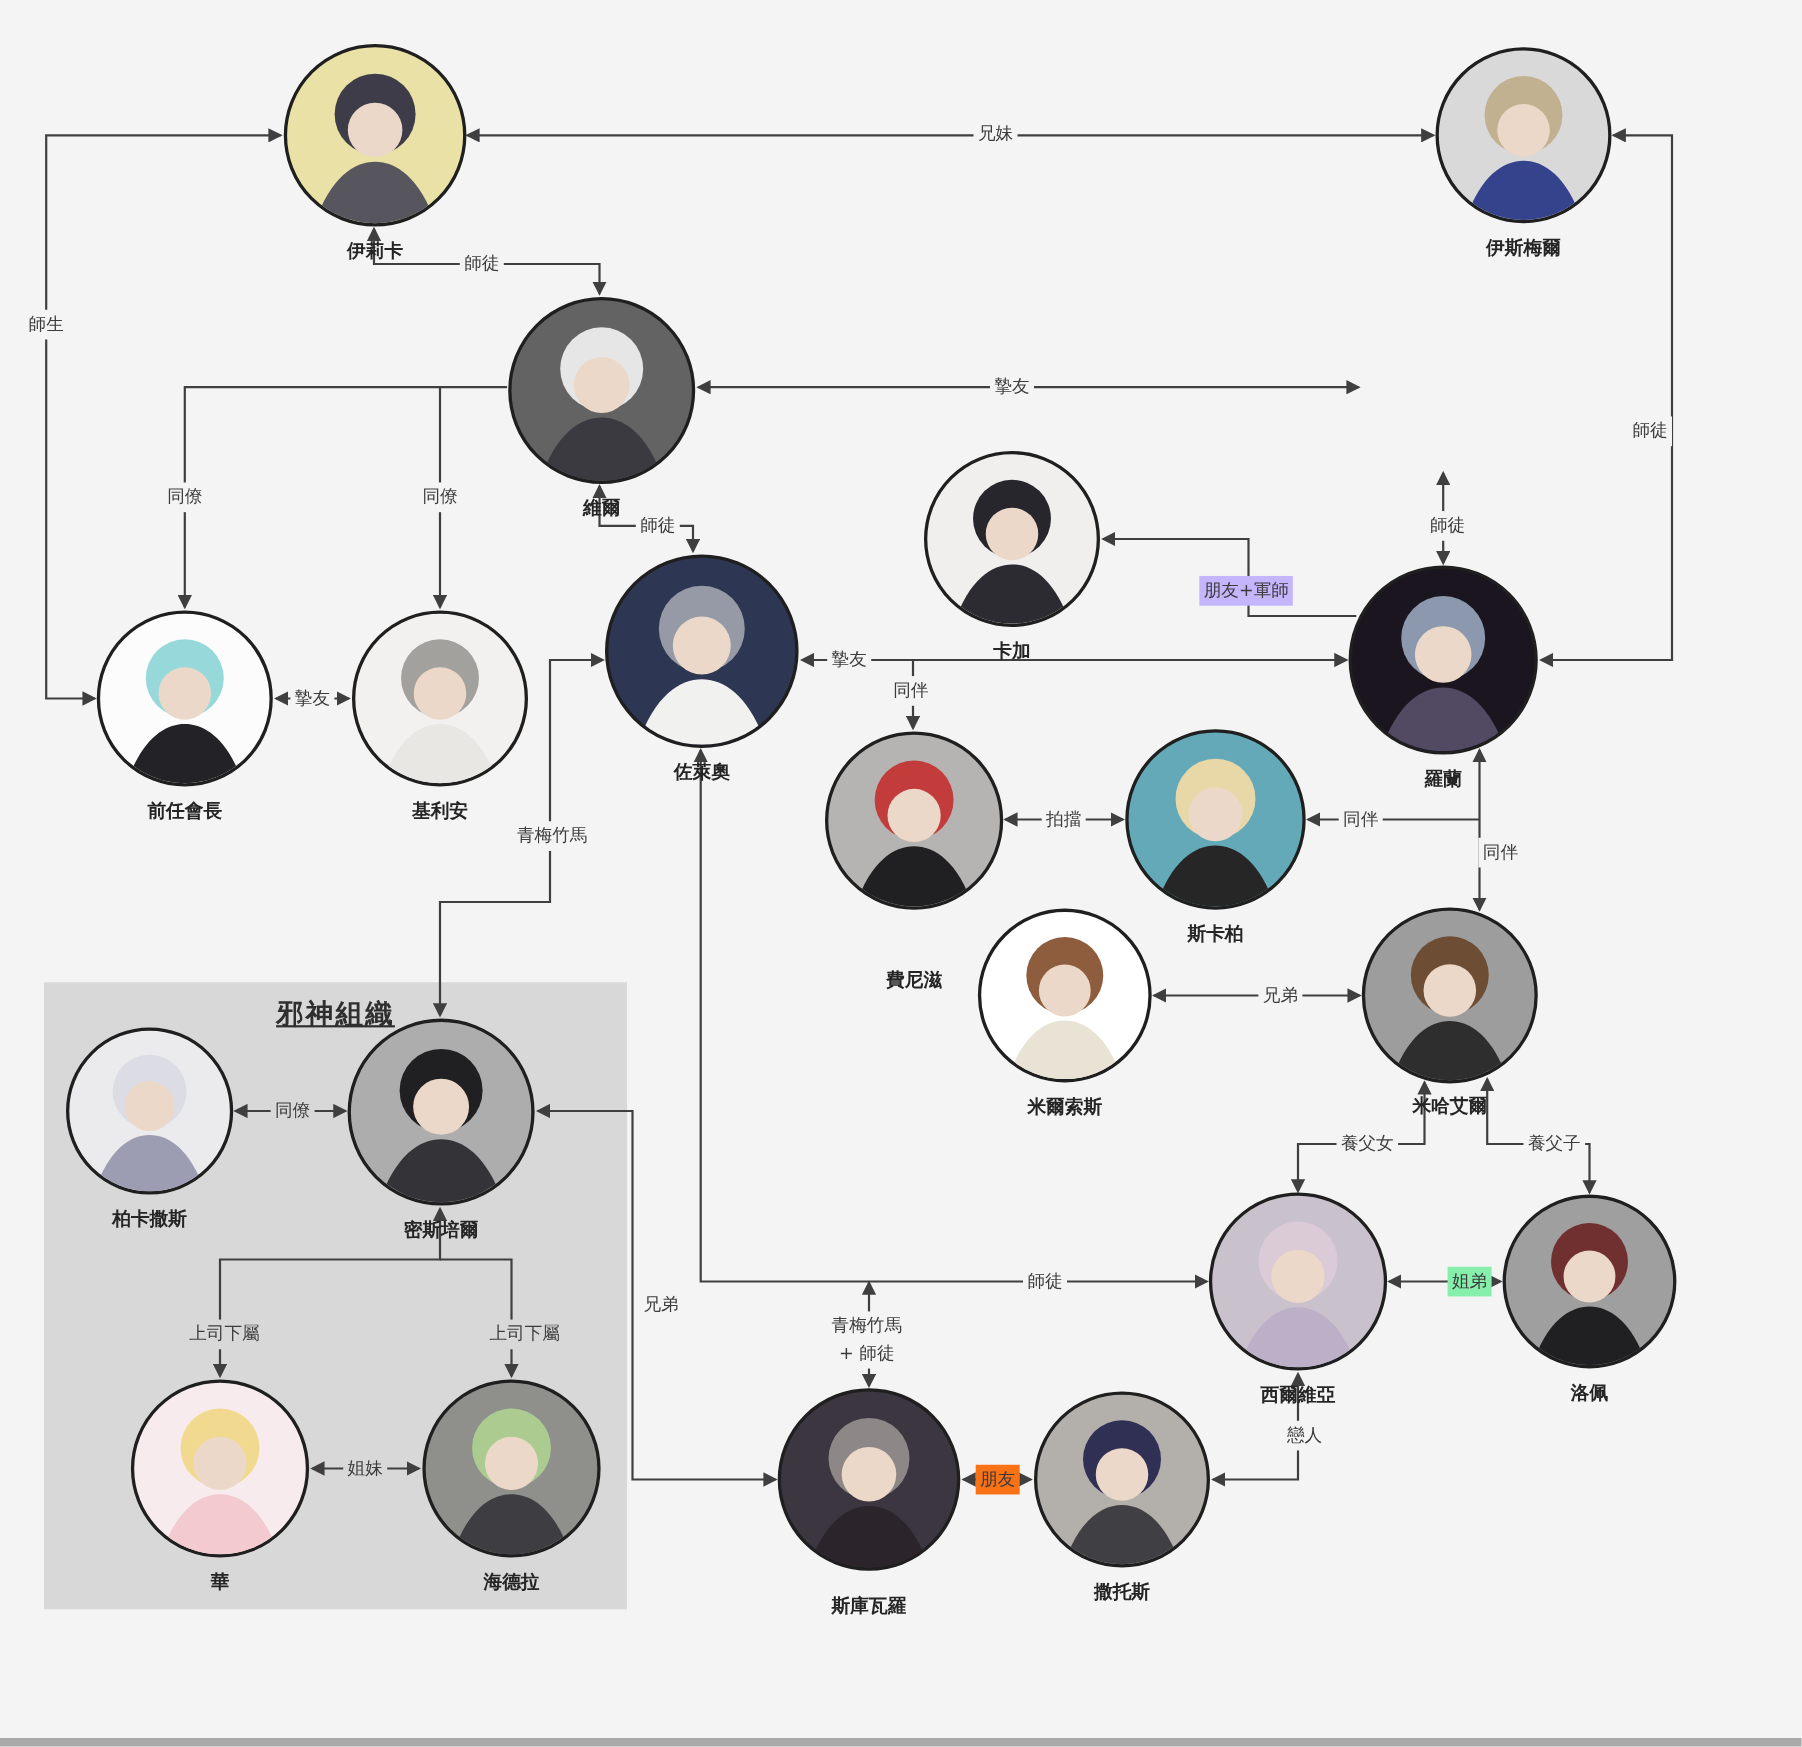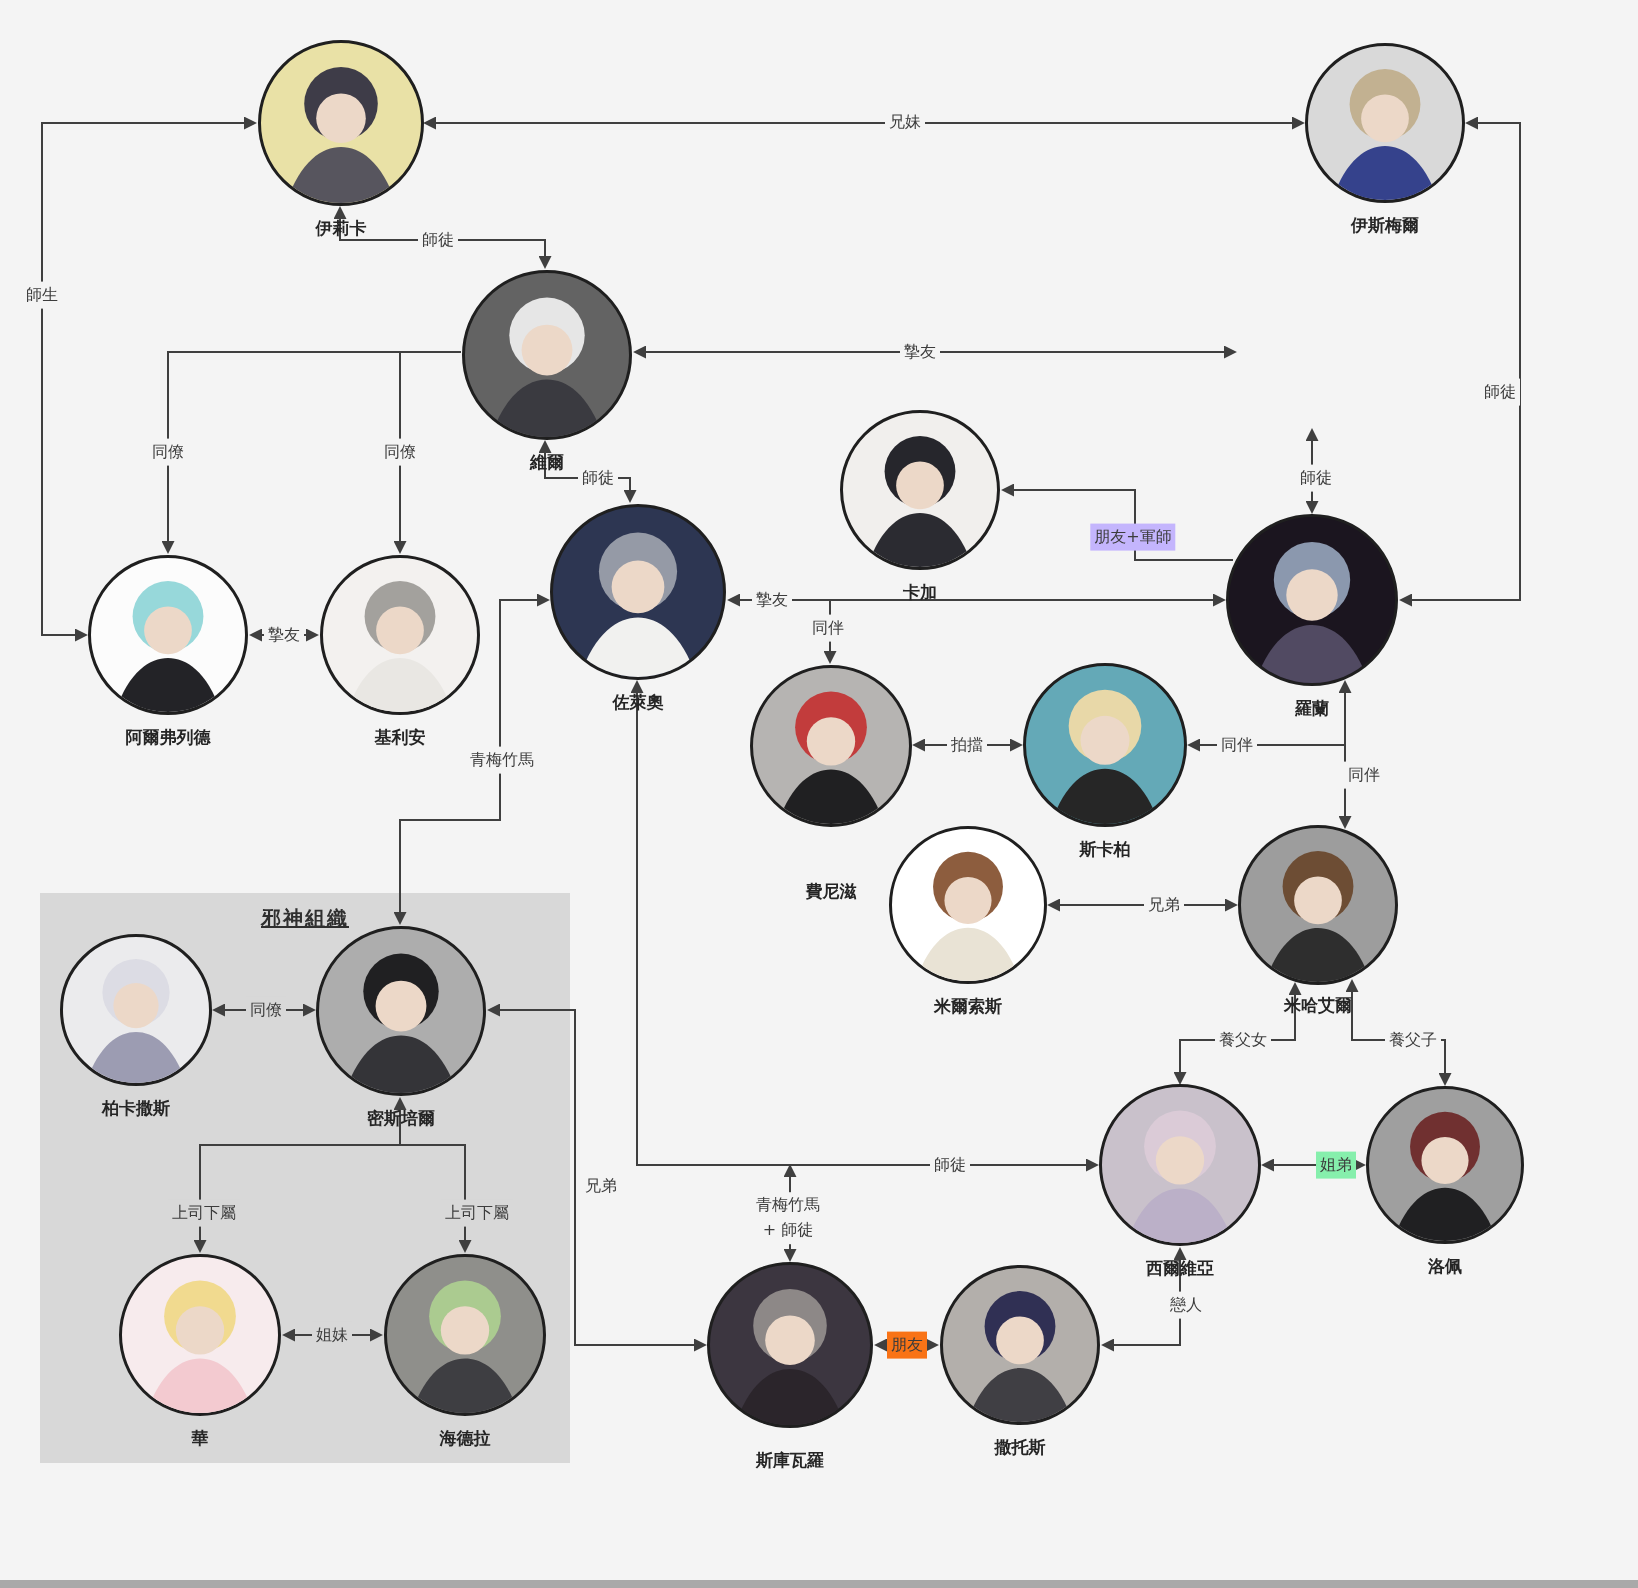"阿爾弗列德" div.node-name { text: 阿爾弗列德 -> 前任會長 }
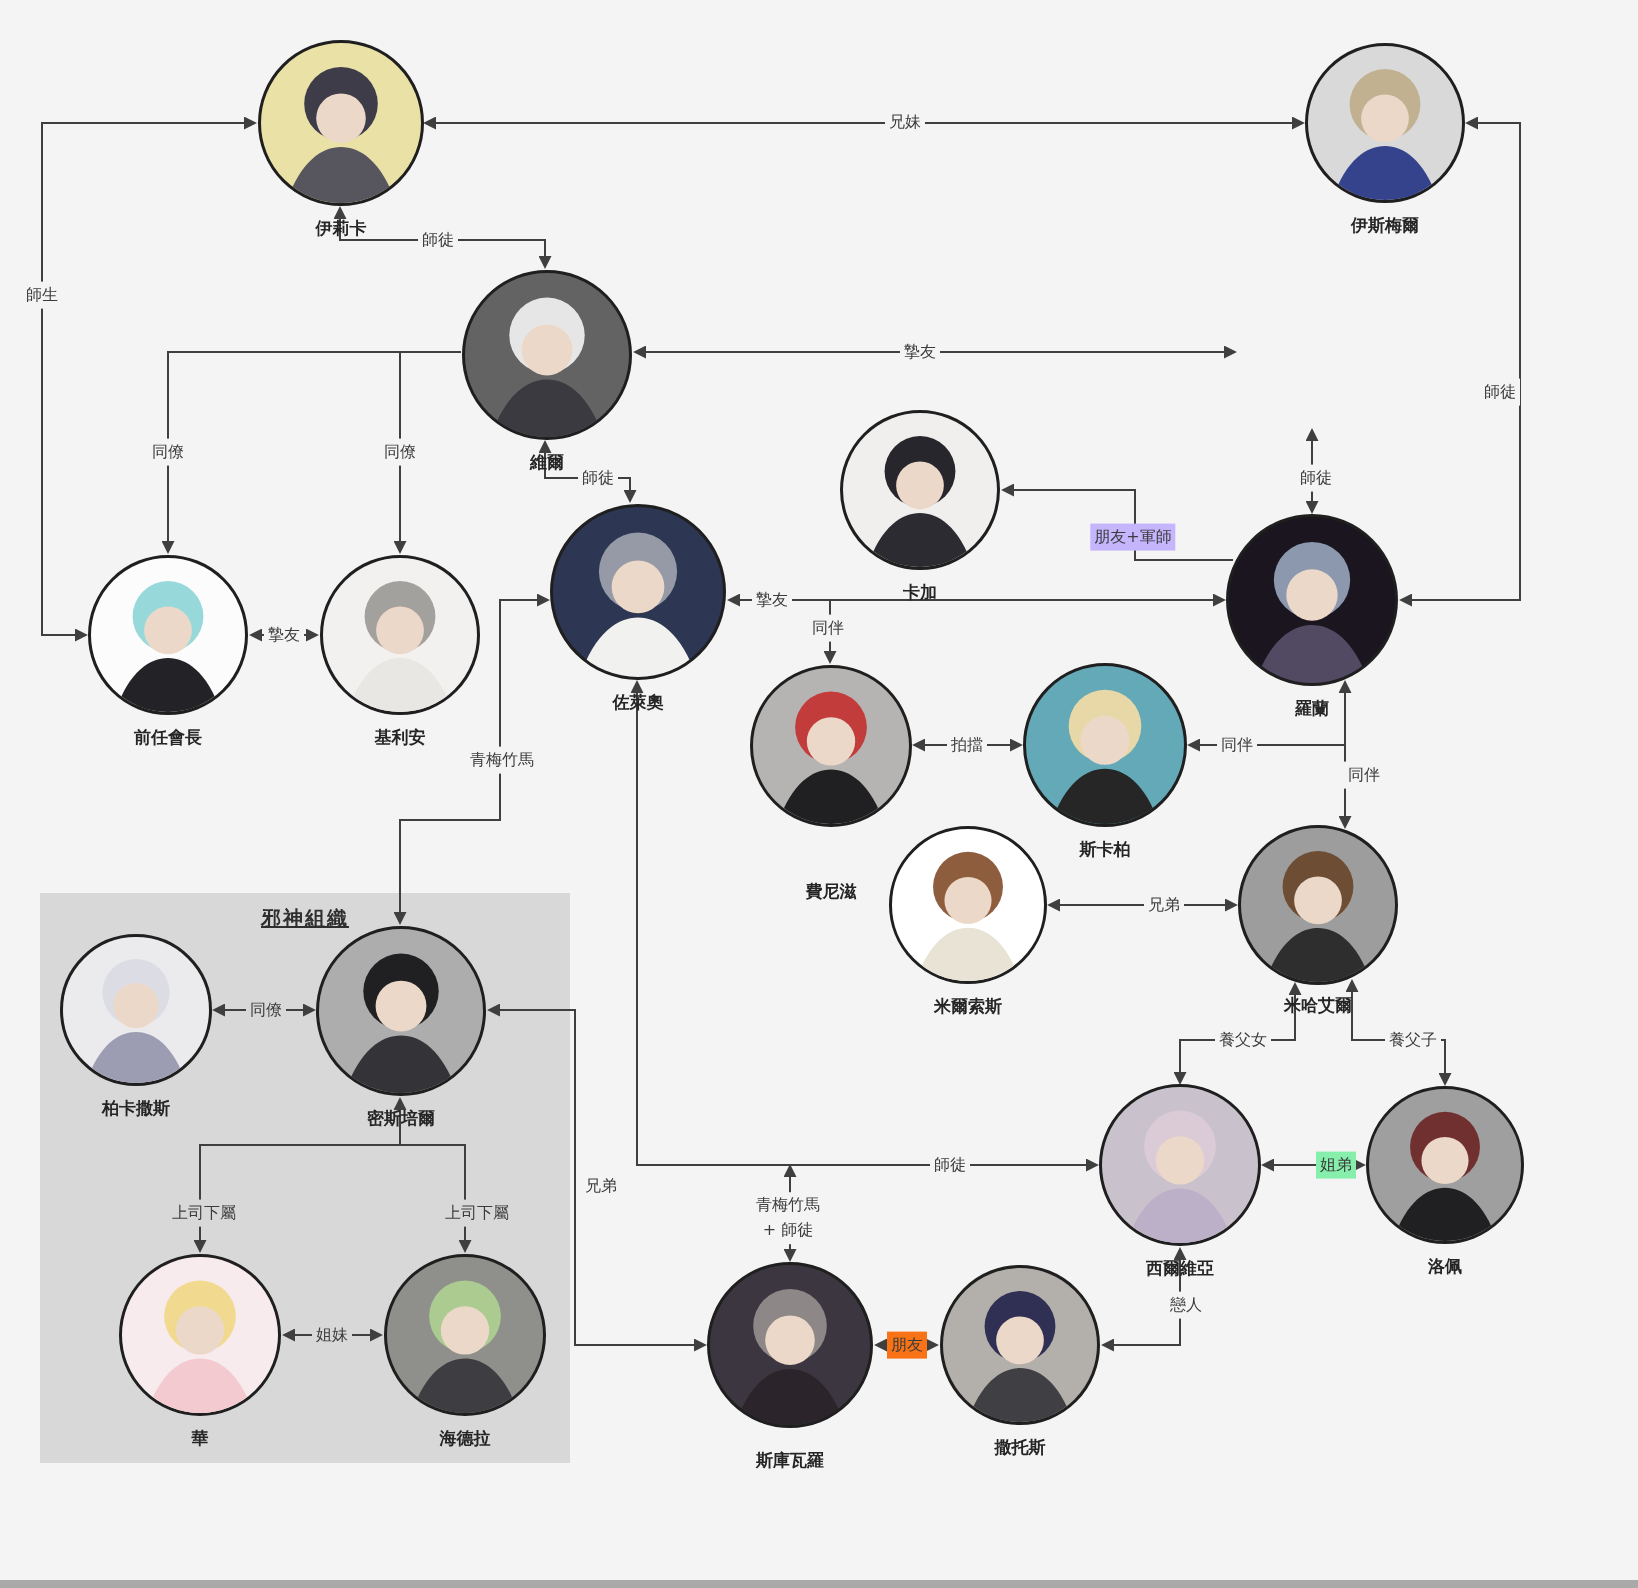"邪神組織" .group-label { font-size: 20px -> 25px }
